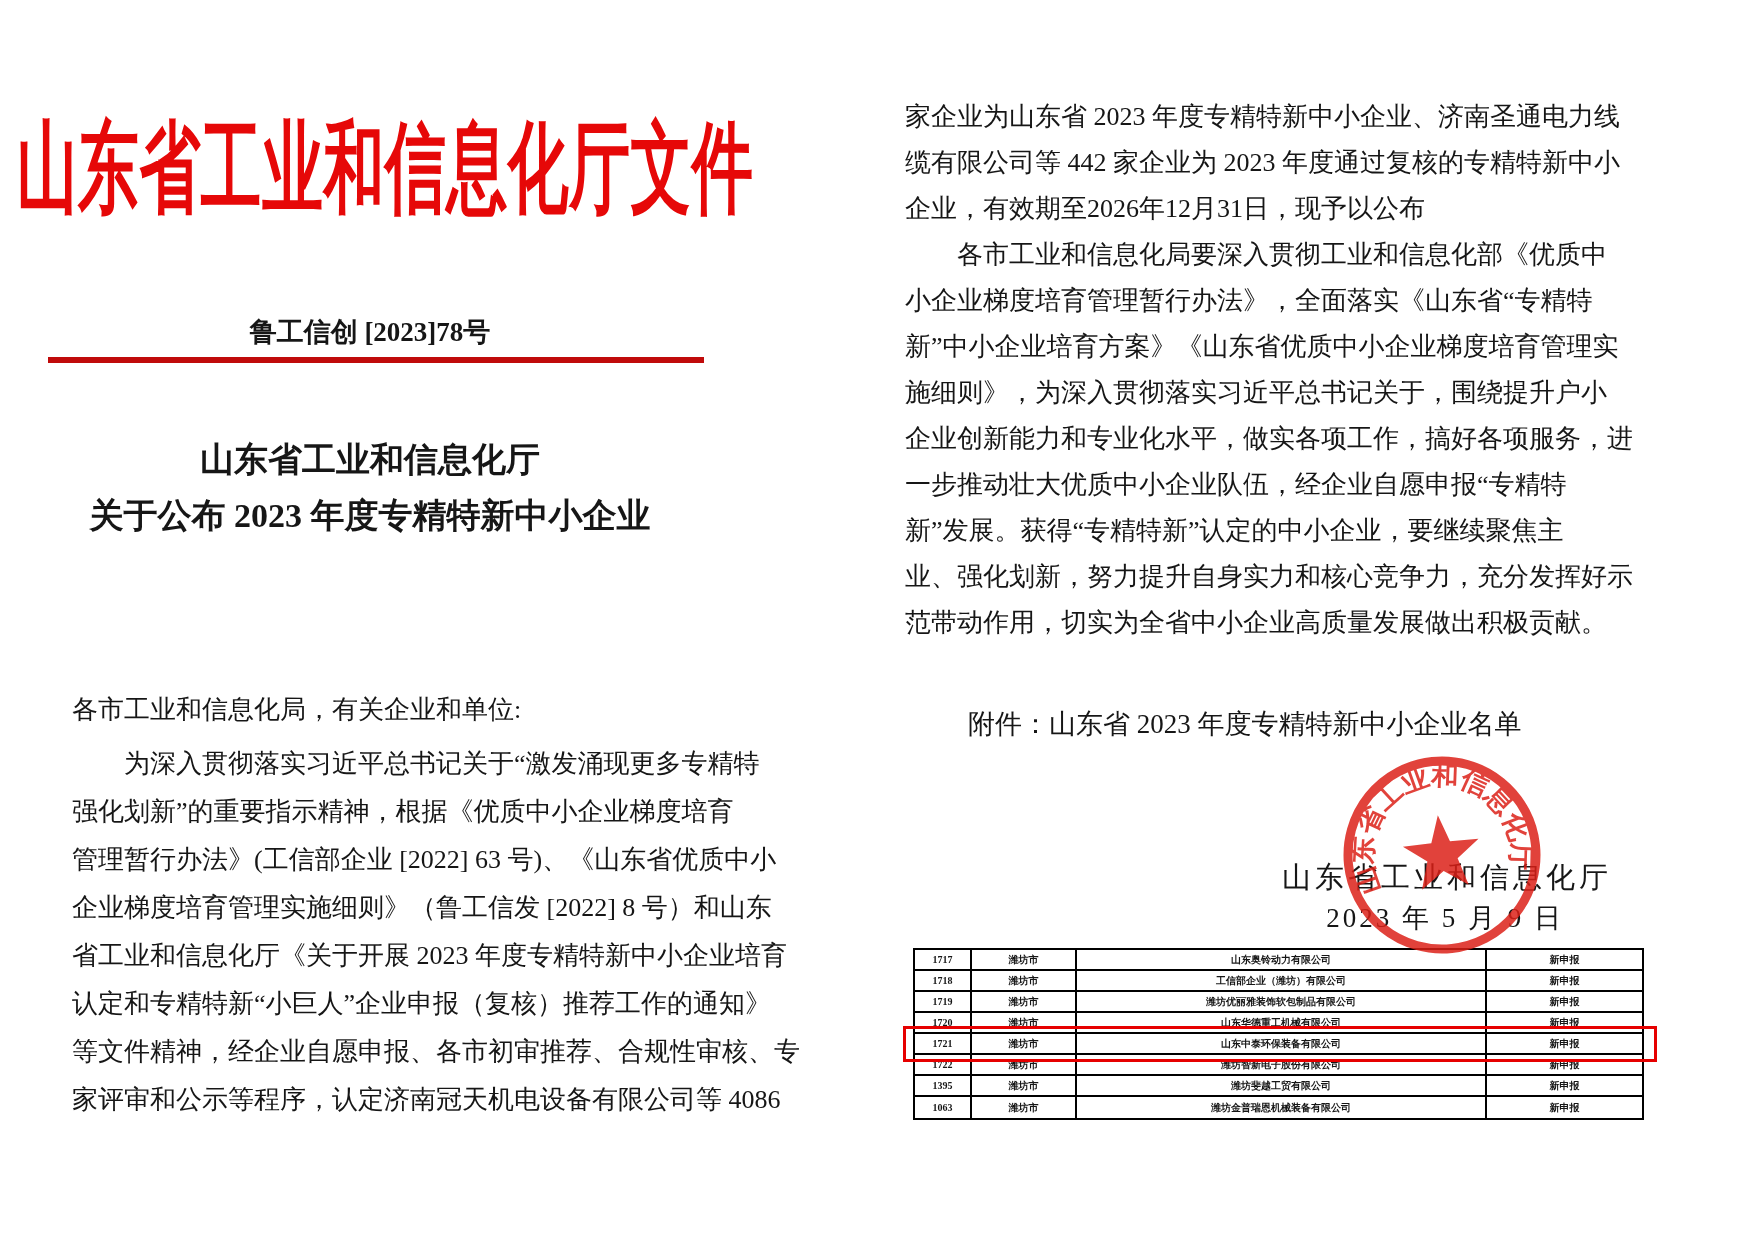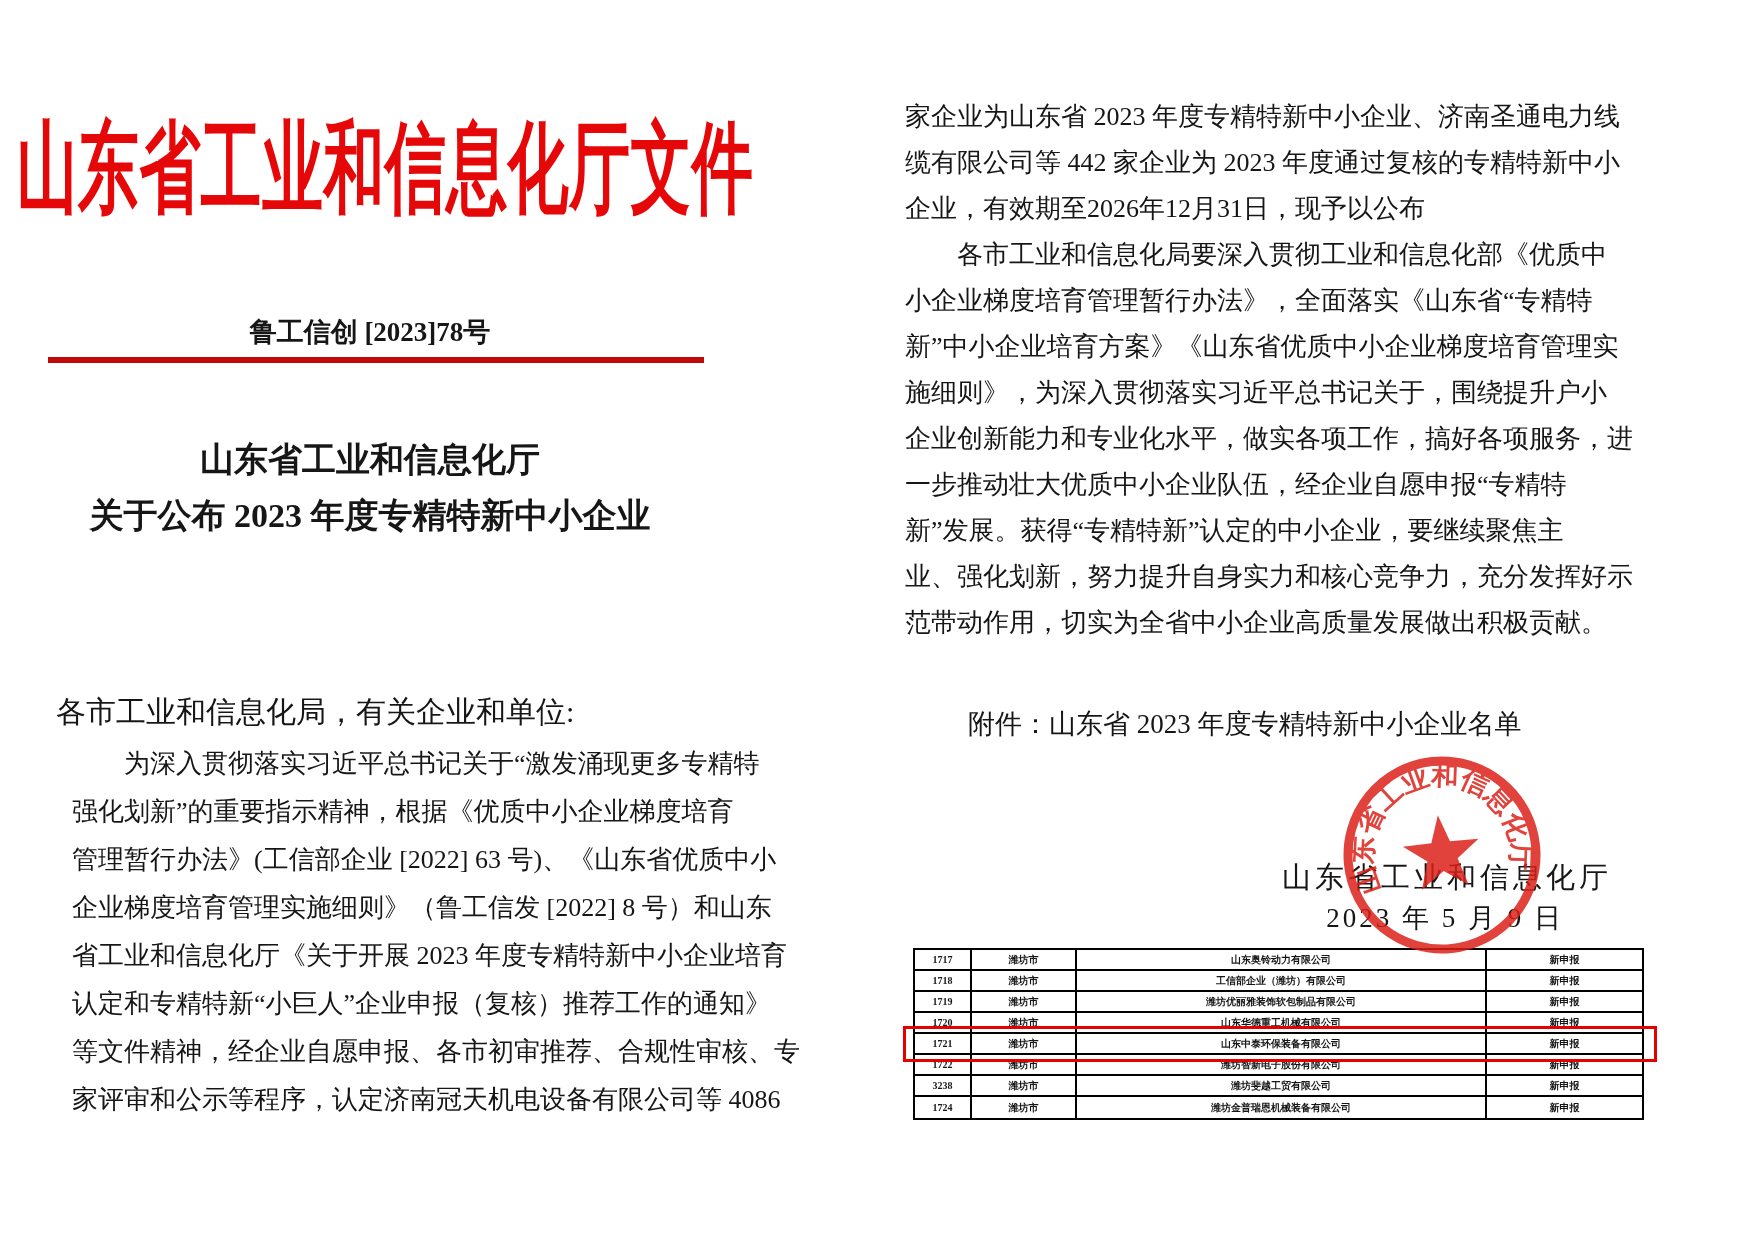"各市工业和信息化局，有关企业和单位:" .salutation { font-size: 30px -> 26px; left: 56px -> 72px }
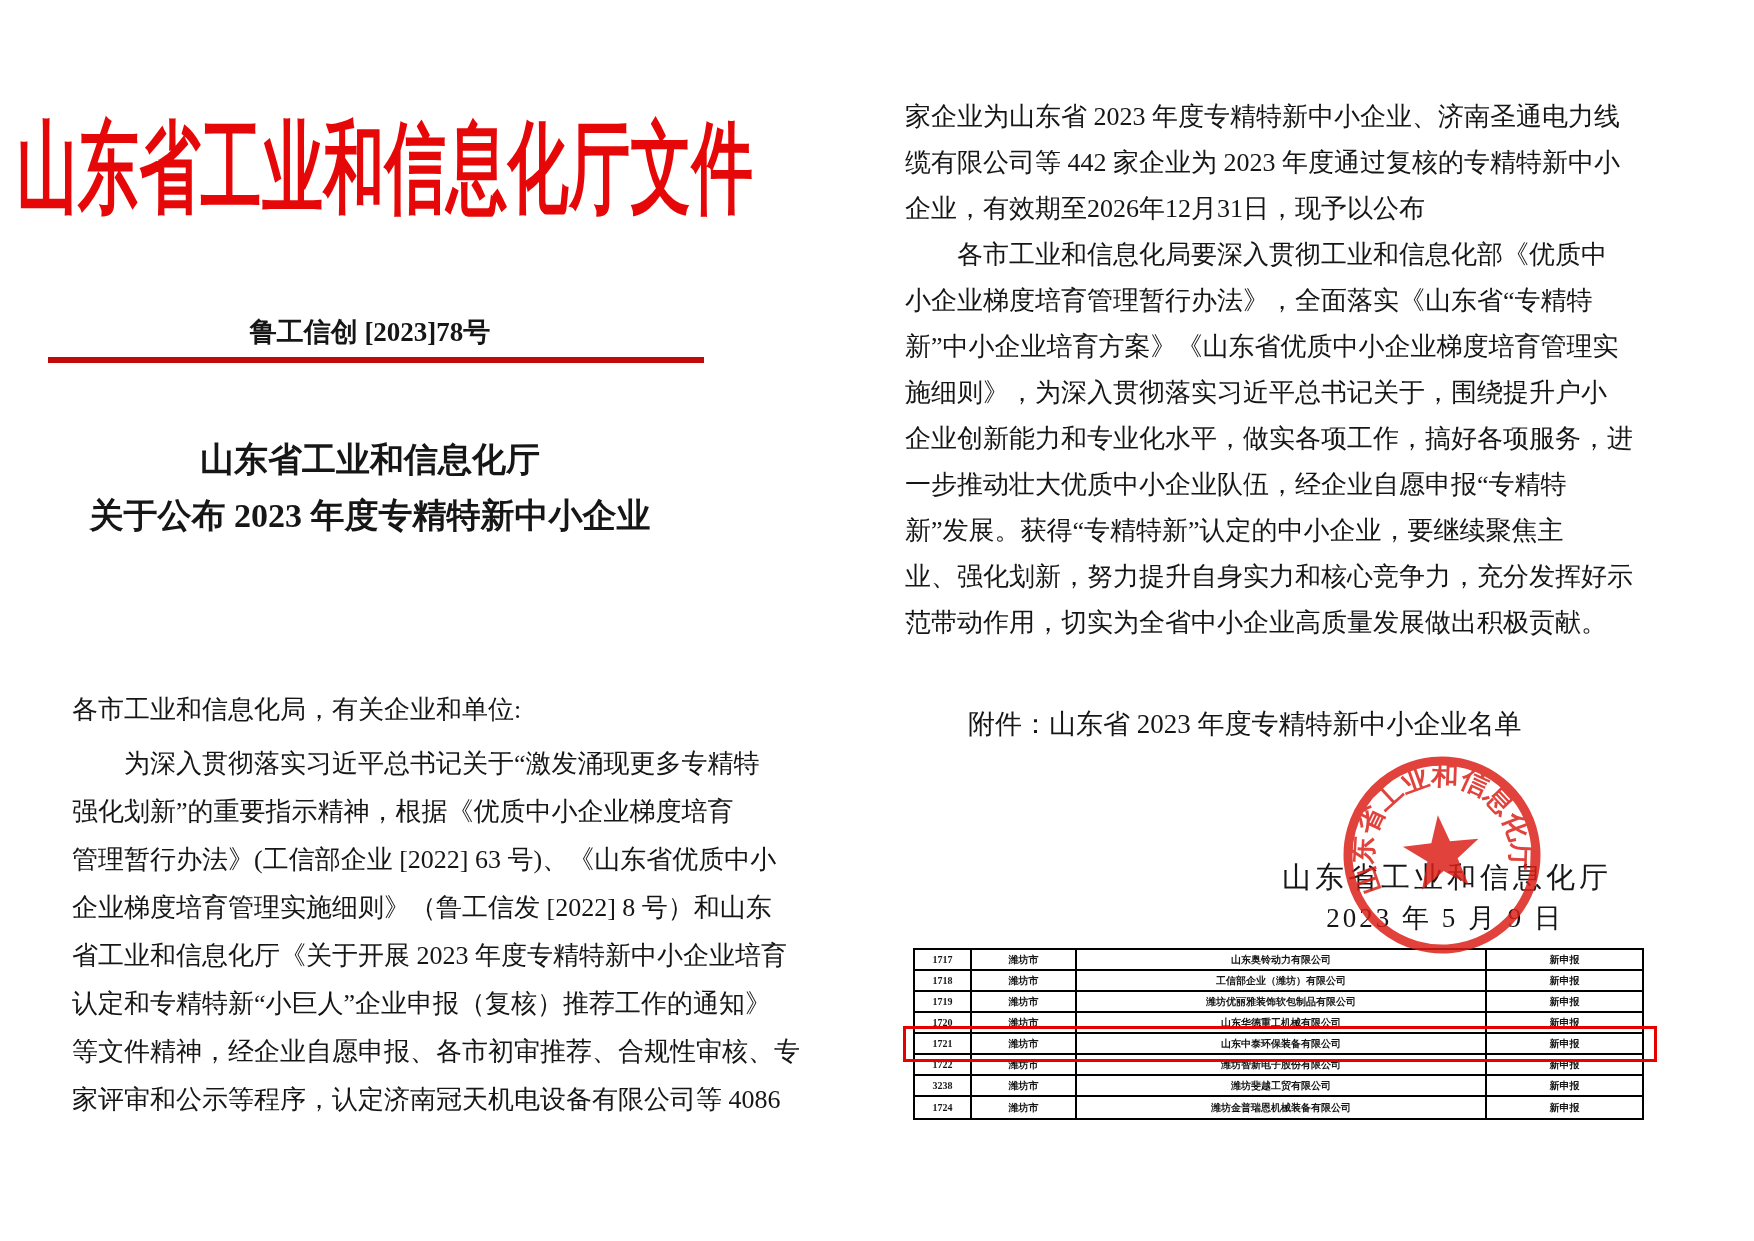"3238" div.cell { text: 3238 -> 1395 }
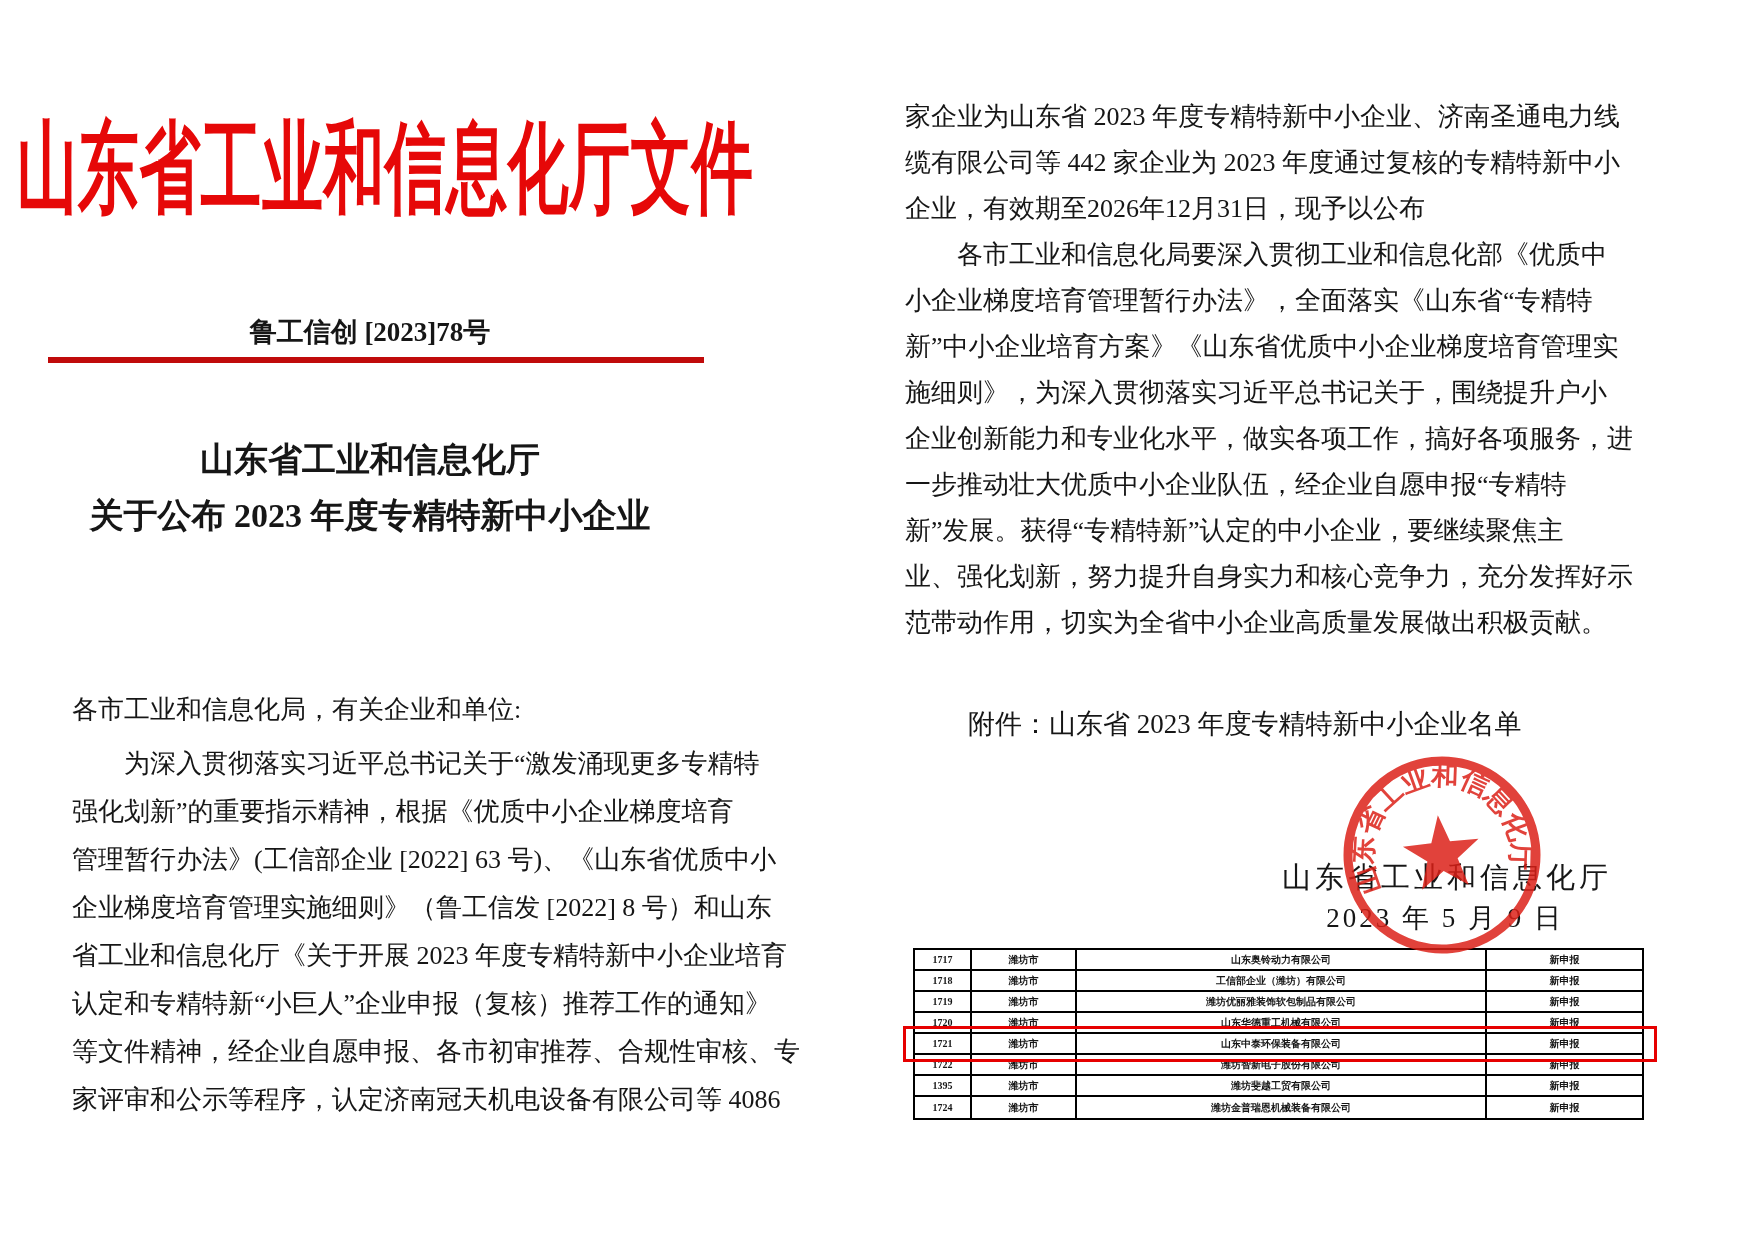"1724" div.cell { text: 1724 -> 1063 }
